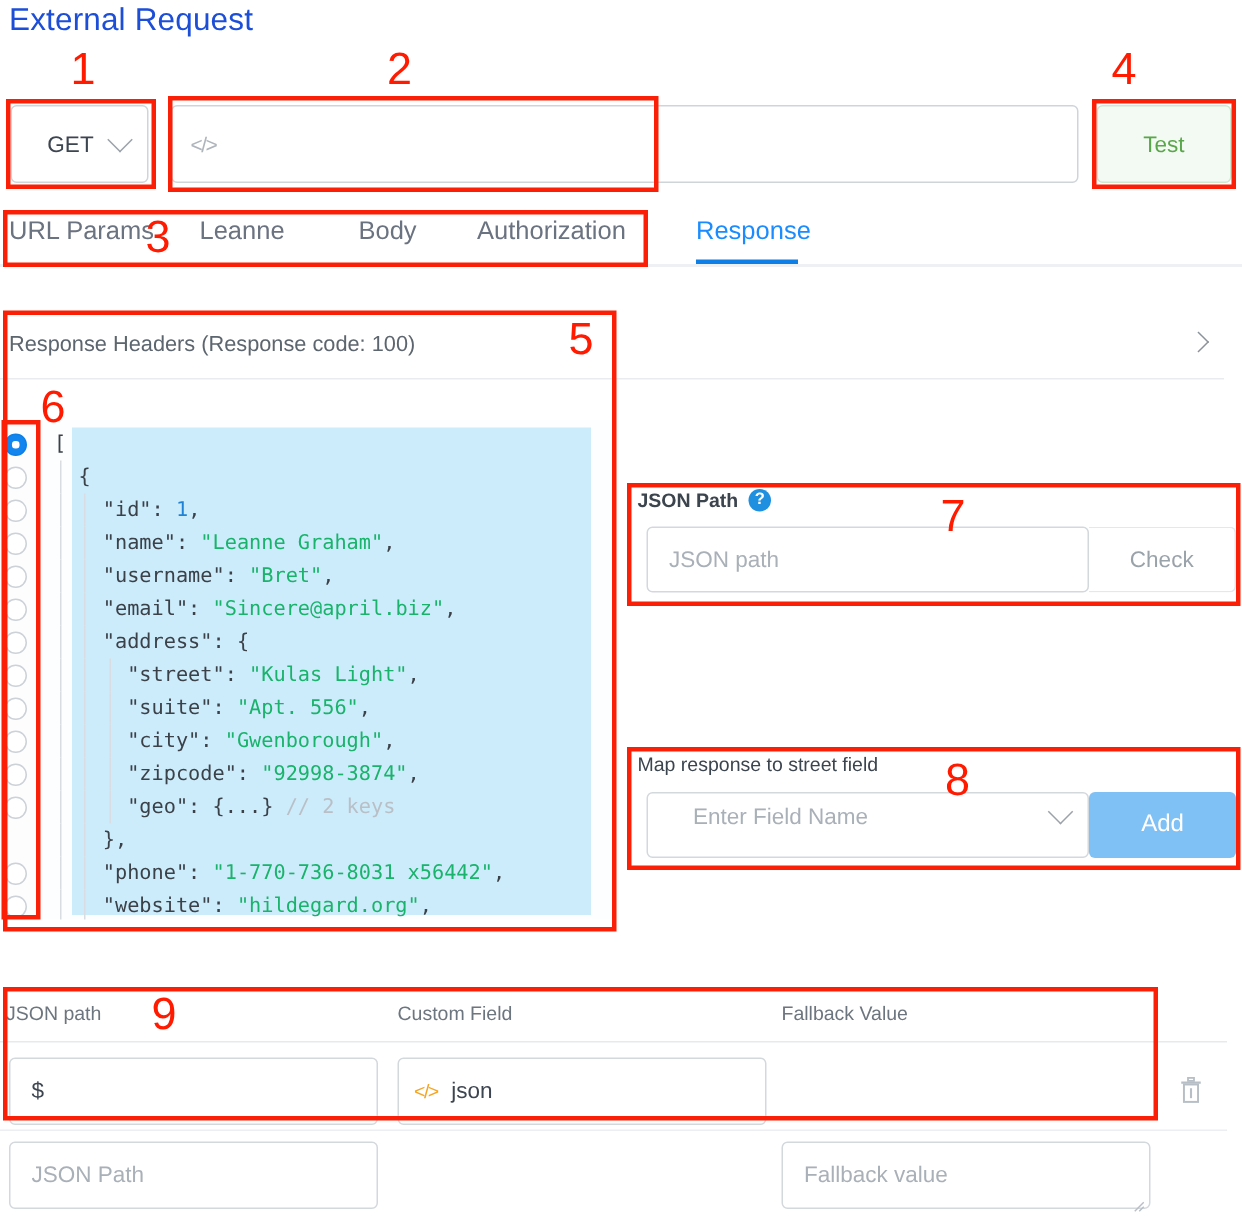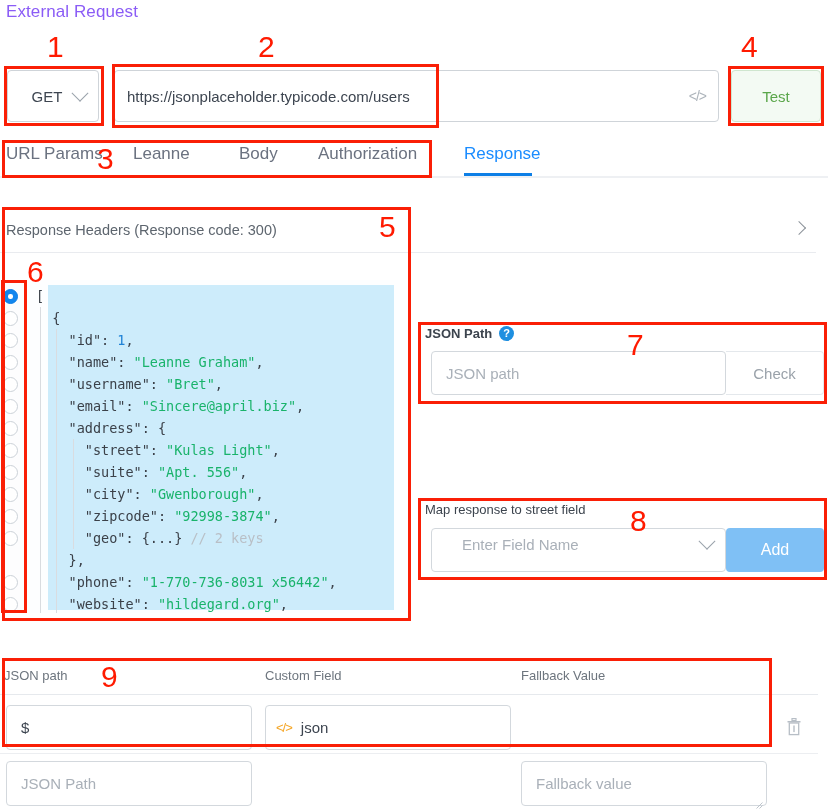"External Request" #page-title { color: #8b5cf6 -> #1d4ed8; font-size: 17px -> 21px }
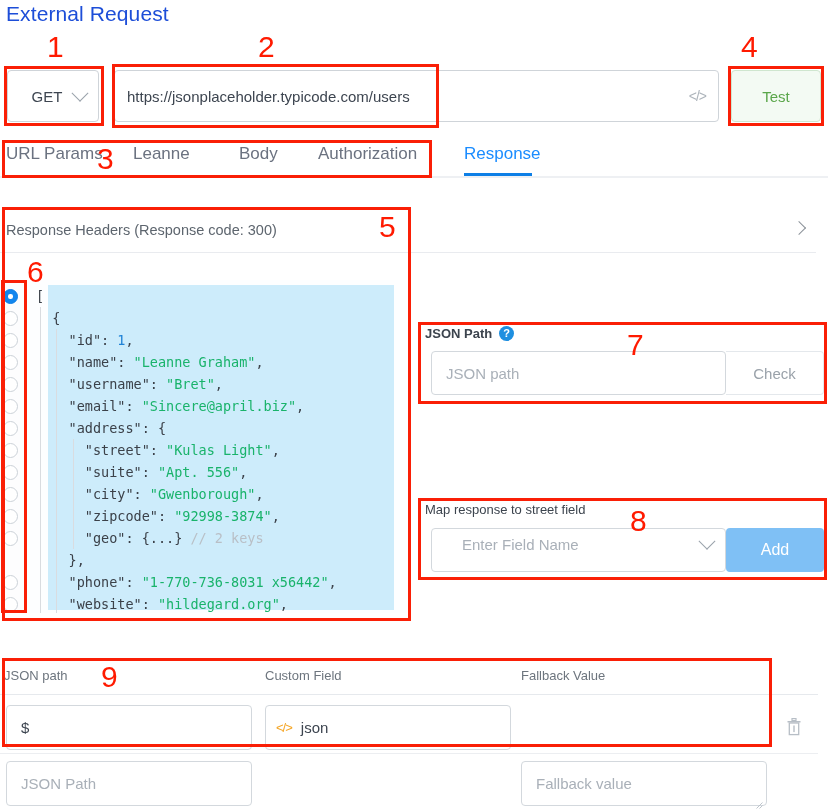"https://jsonplaceholder.typicode.com/use" span { html: <span>https://jsonplaceholder.typicode.com/users</span> -> none }
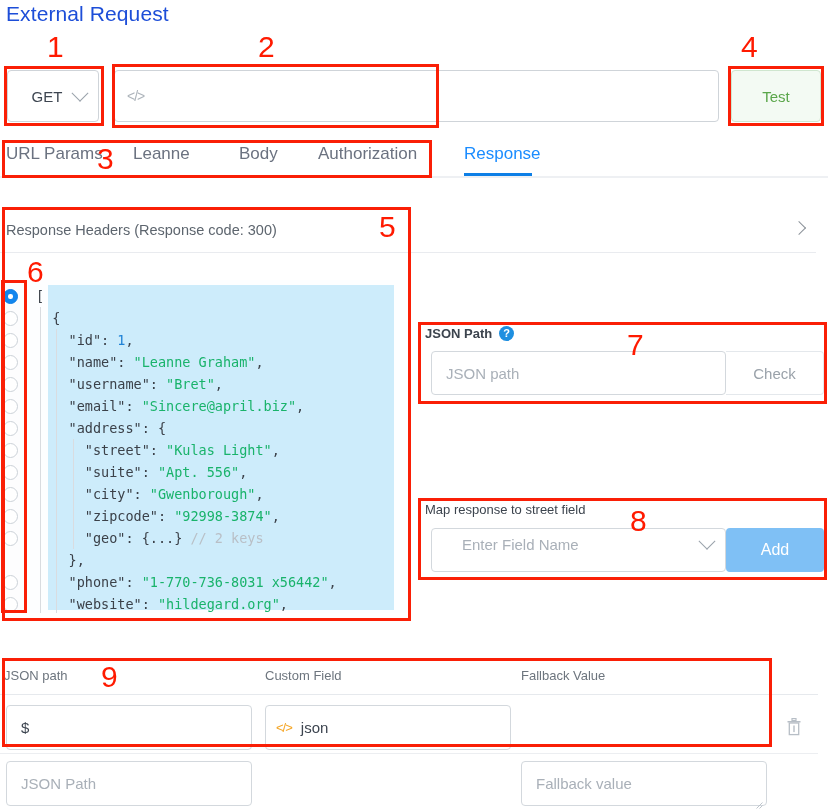"Response Headers (Response code: 300)" span { text: 300 -> 100 }
